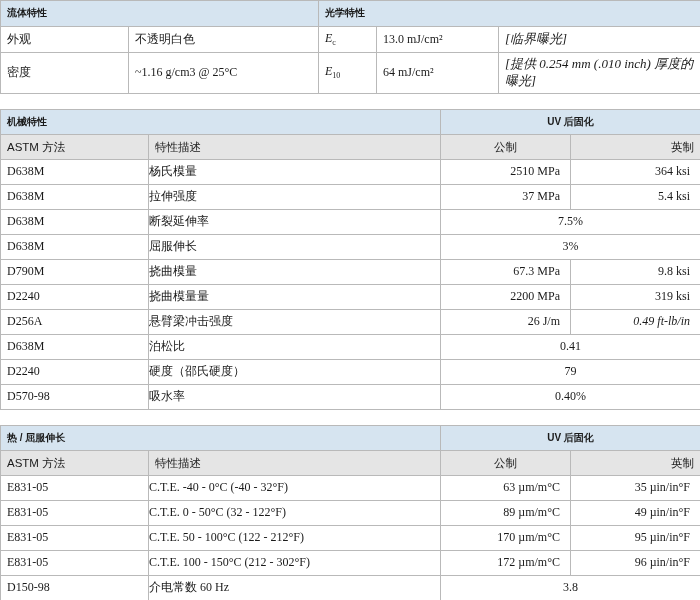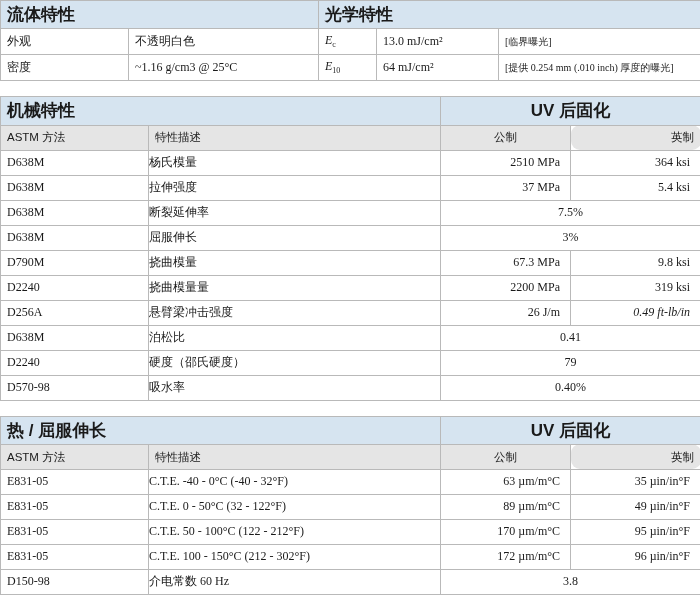"流体特性" .hdr { font-size: 17px -> 10px }
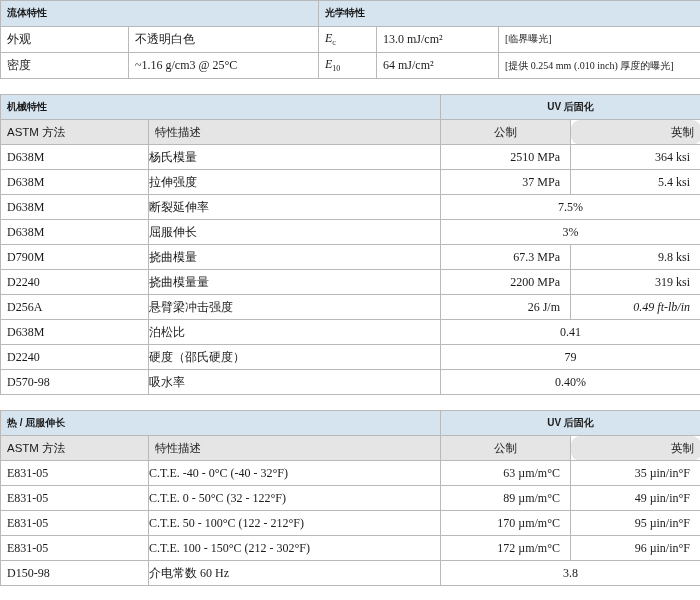"[临界曝光]" .small-note { font-size: 10px -> 13px; font-style: none -> italic }
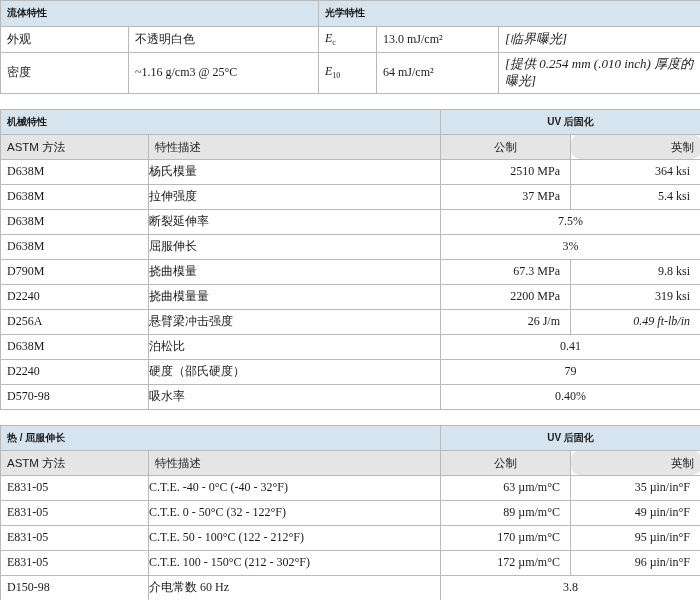"英制" .r { border-radius: 9px -> none }
